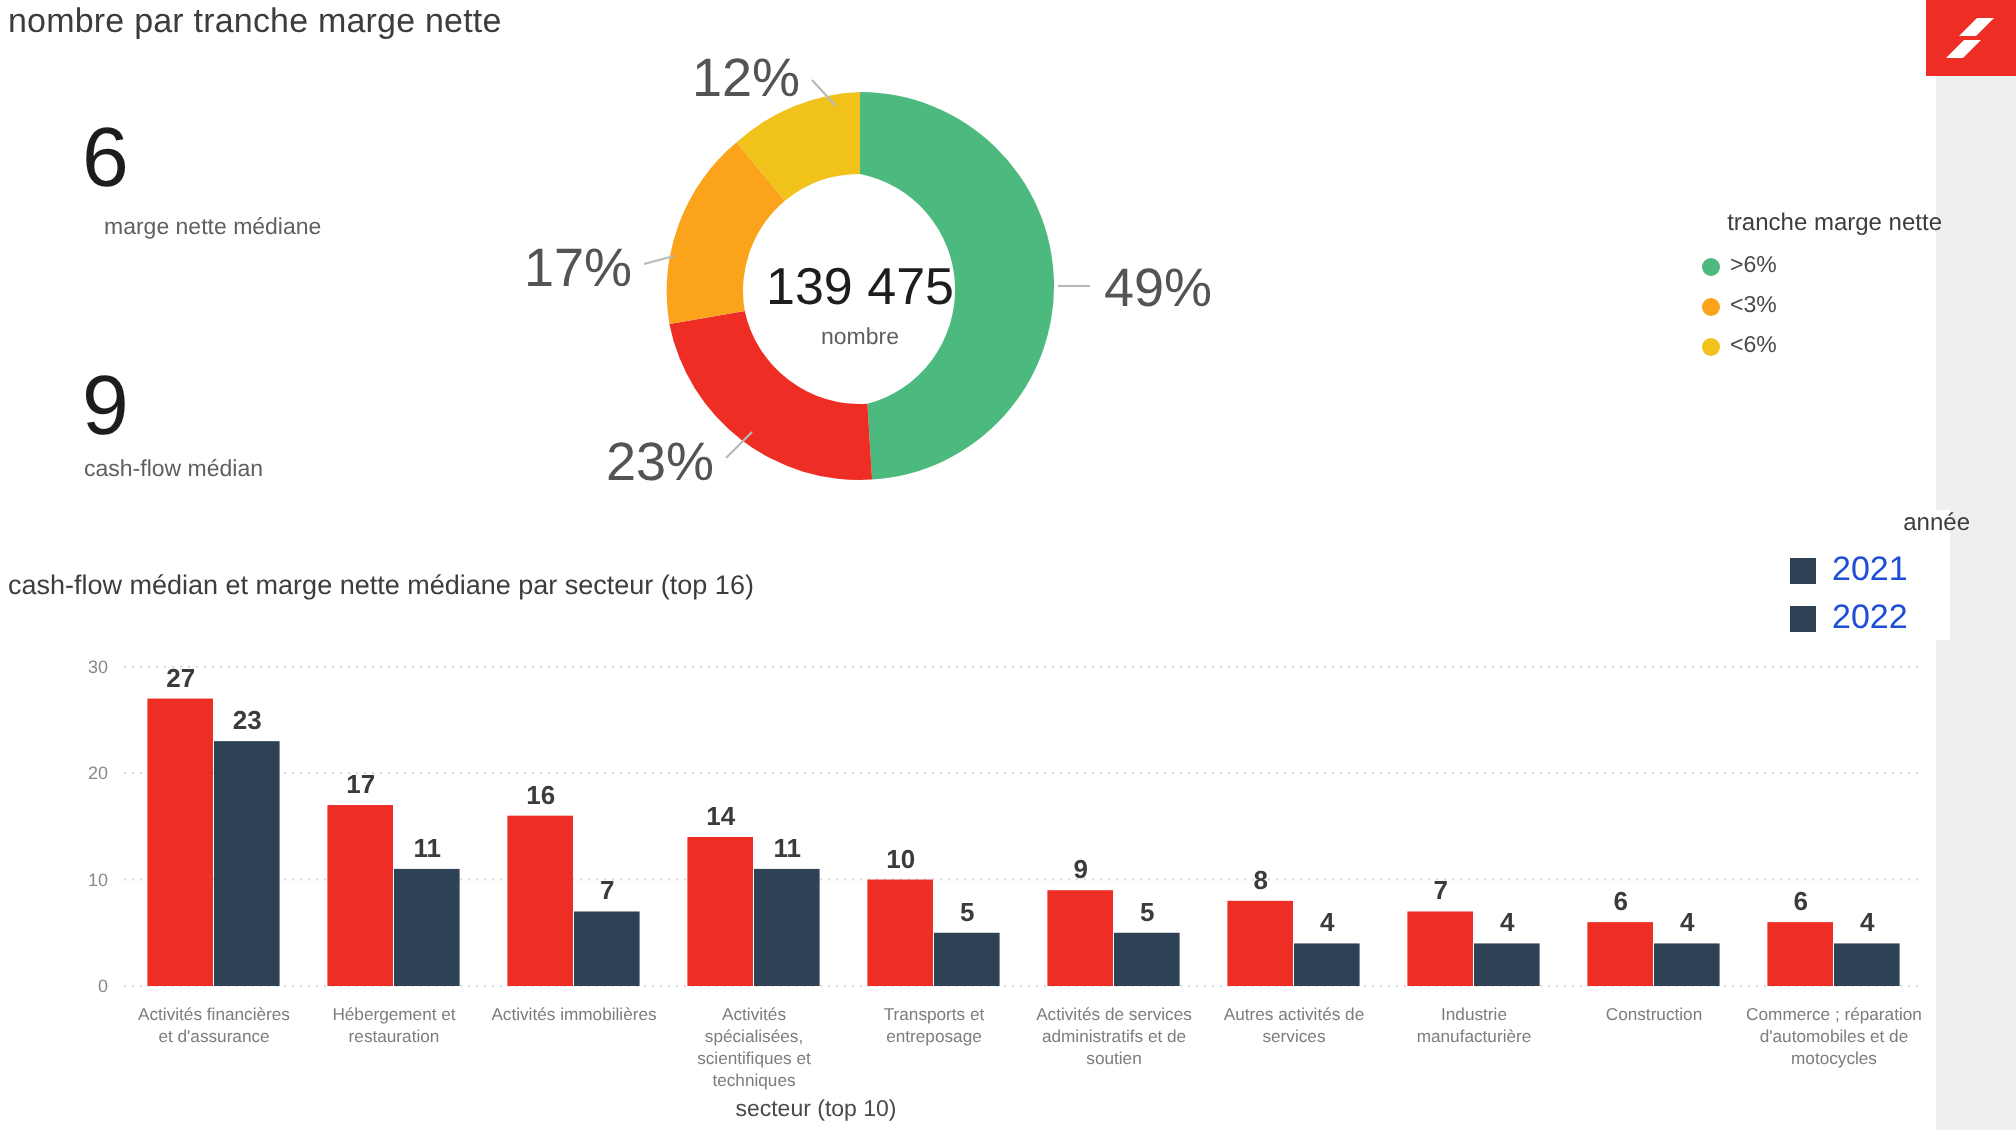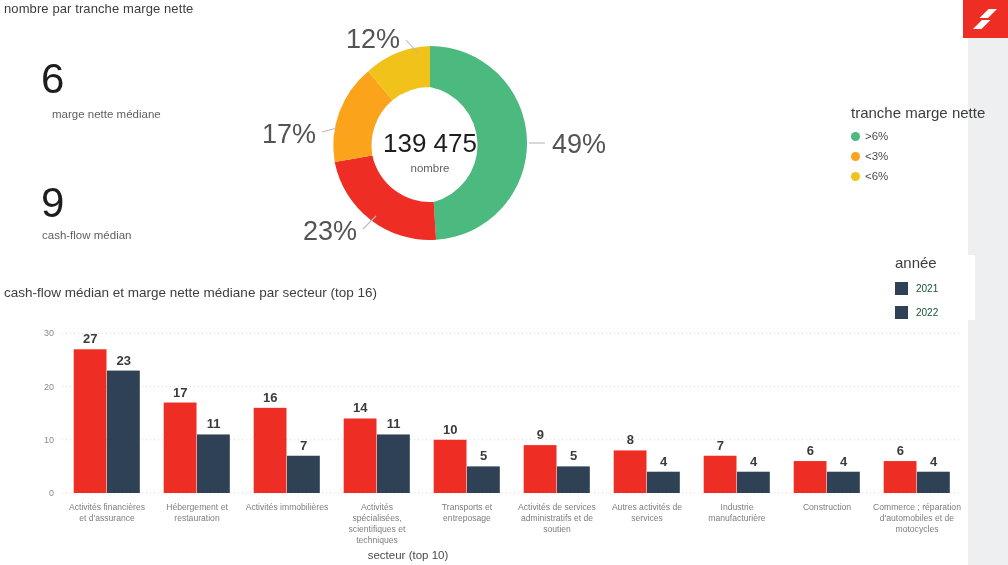"nombre par tranche marge nette" #kpi-title { font-size: 13px -> 17px }
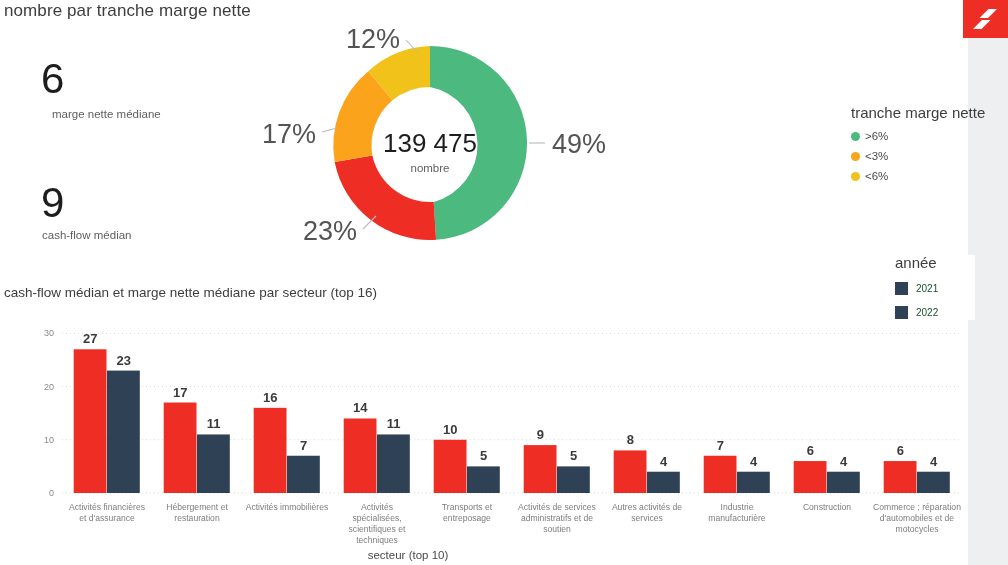"tranche marge nette" .legend-title { font-size: 15px -> 12px; text-align: none -> right }
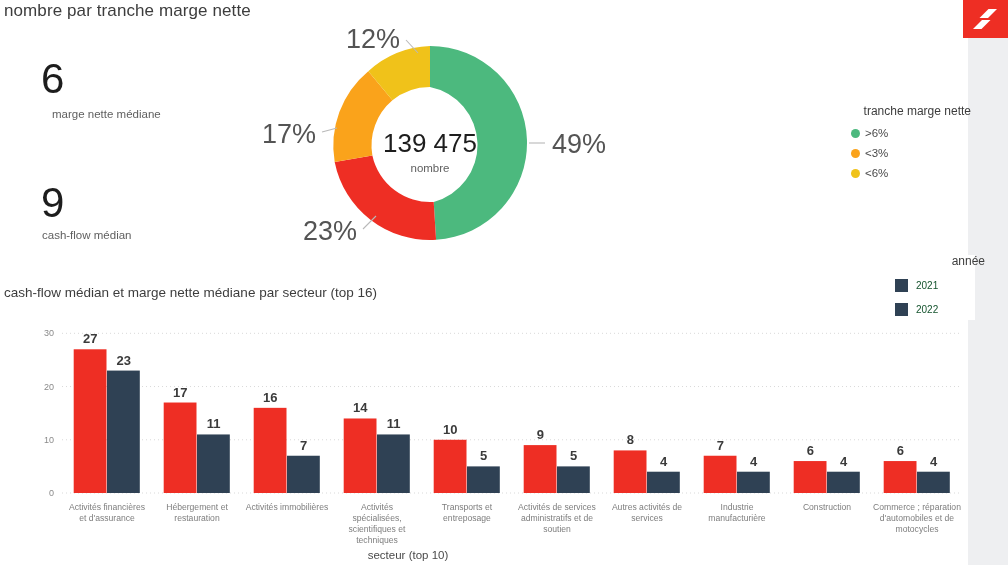"2021" #legend-annee .legend-text { color: #14532d -> #1d4ed8; font-size: 10px -> 17px }
